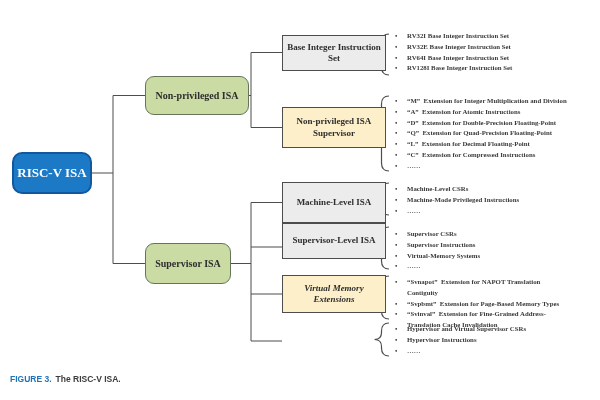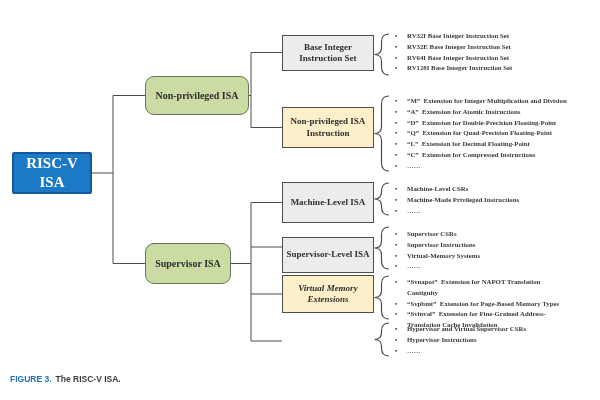"Base Integer Instruction Set" .node--leaf { width: 92px -> 104px }
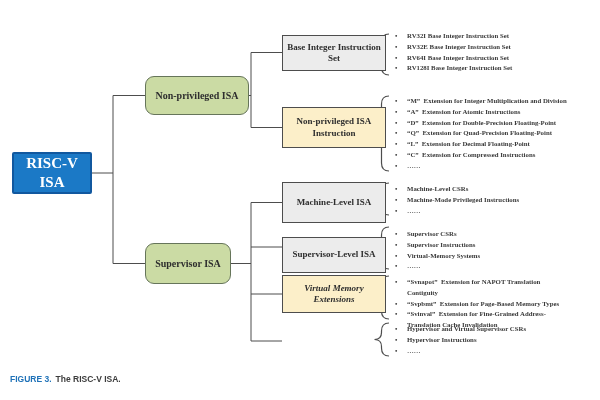"Non-privileged ISA Instruction" span { text: Instruction -> Supervisor }
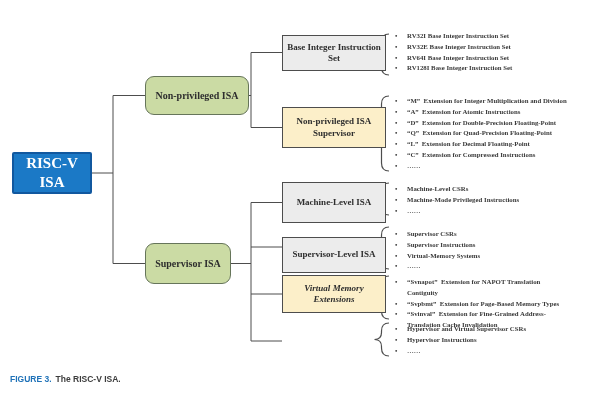"RISC-V ISA" .node--root { border-radius: 2px -> 10px; font-size: 15px -> 13px }
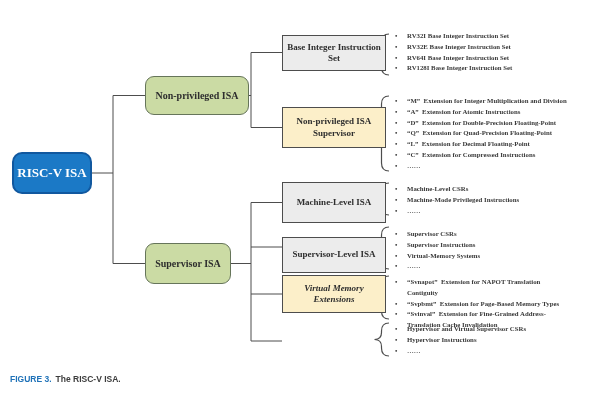"Supervisor-Level ISA" .leaf3 { top: 237px -> 223px }
